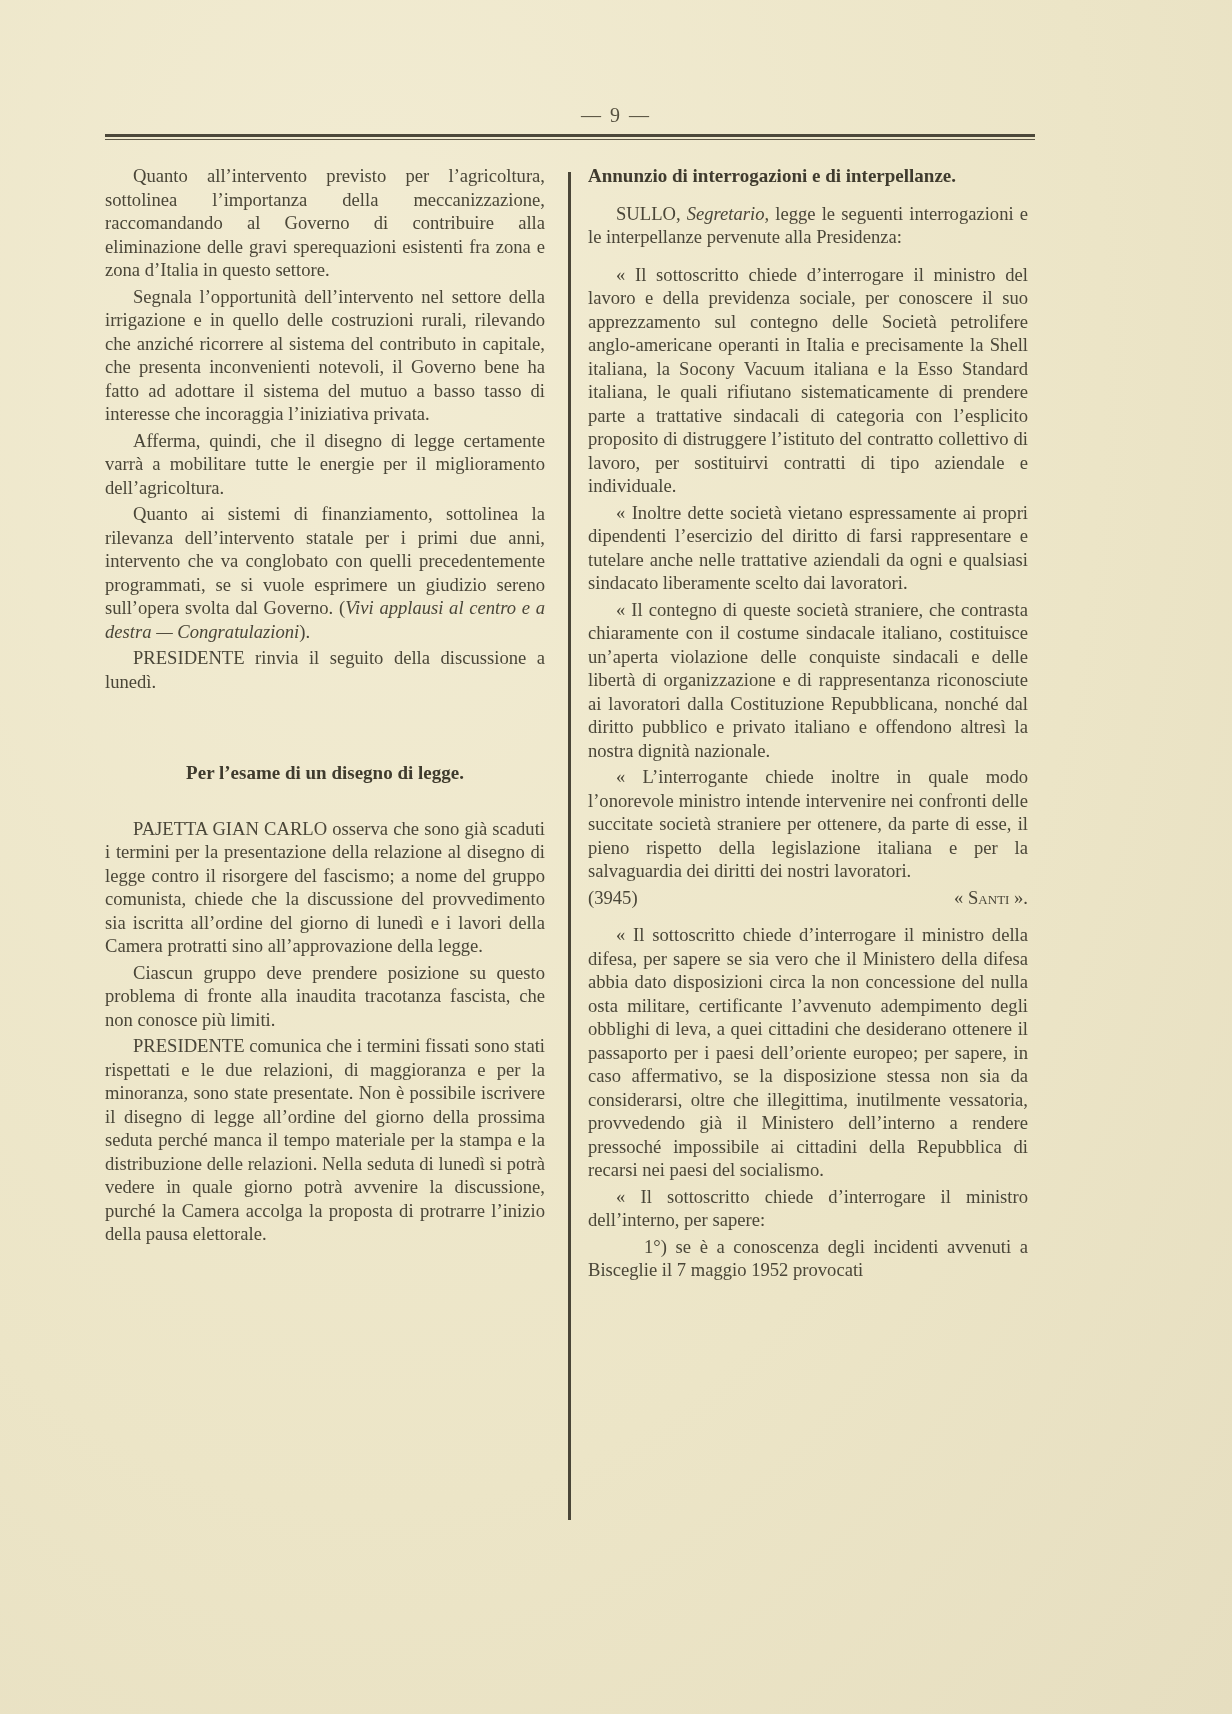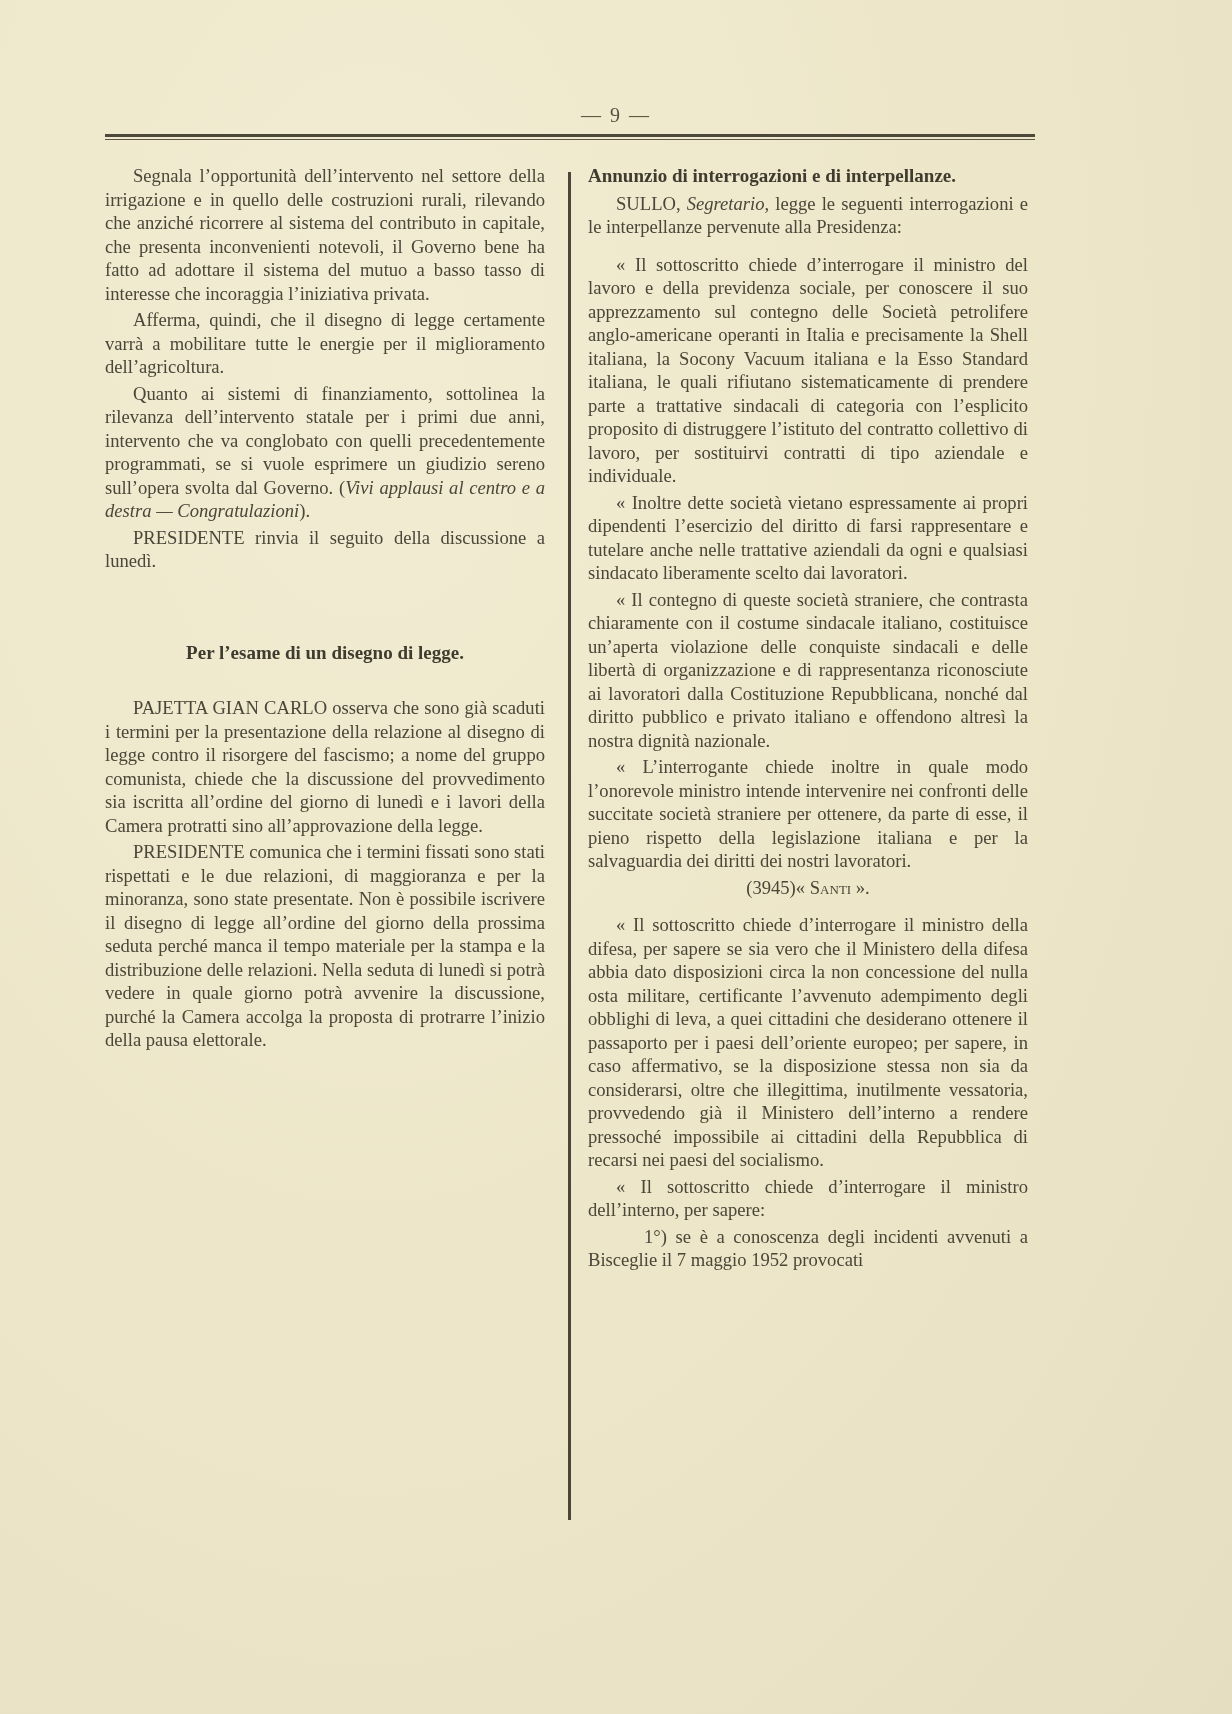"Quanto all’intervento previsto per" p { html: none -> <p>Quanto all’intervento previsto per l’agricoltura, sottolinea l’importanza della meccanizzazione, raccomandando al Governo di contribuire alla eliminazione delle gravi sperequazioni esistenti fra zona e zona d’Italia in questo settore.</p> }
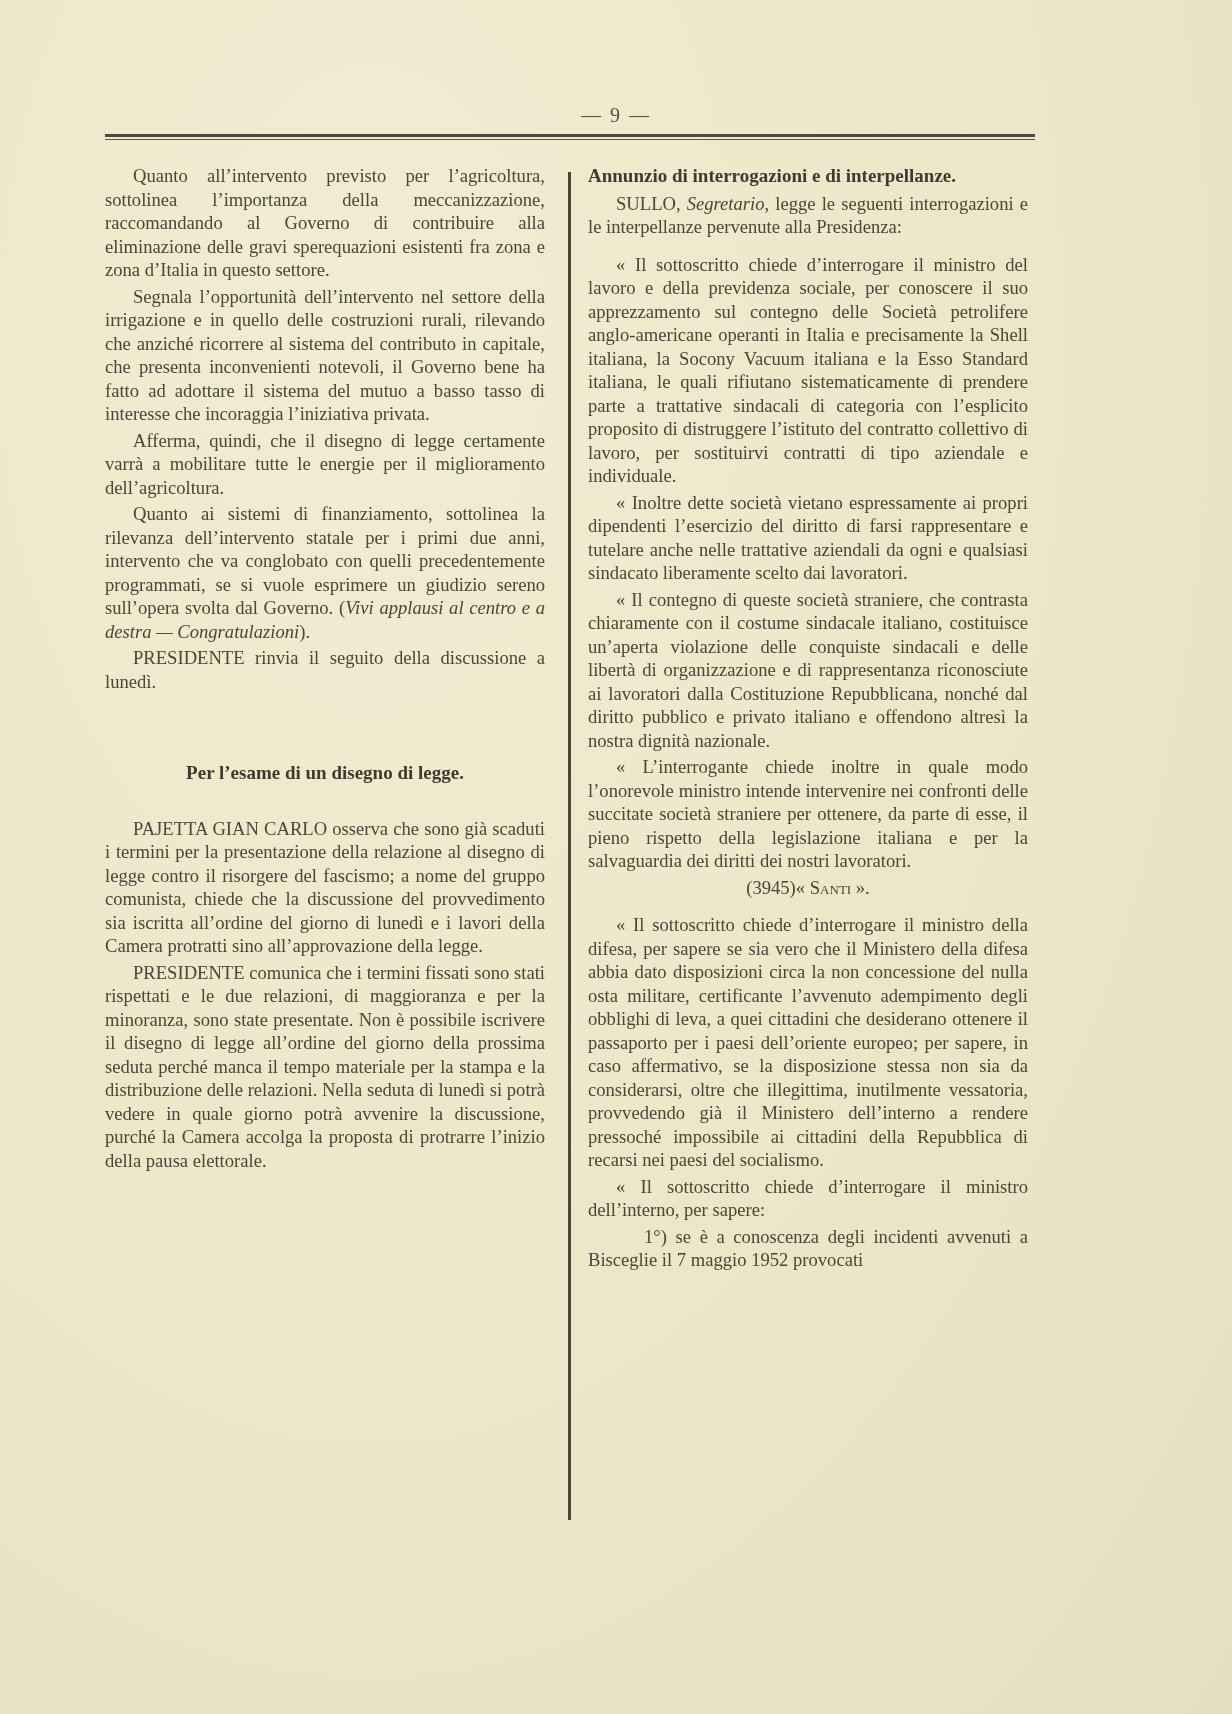"Annunzio di interrogazioni e di" .heading-right { margin-bottom: 4px -> 14px }
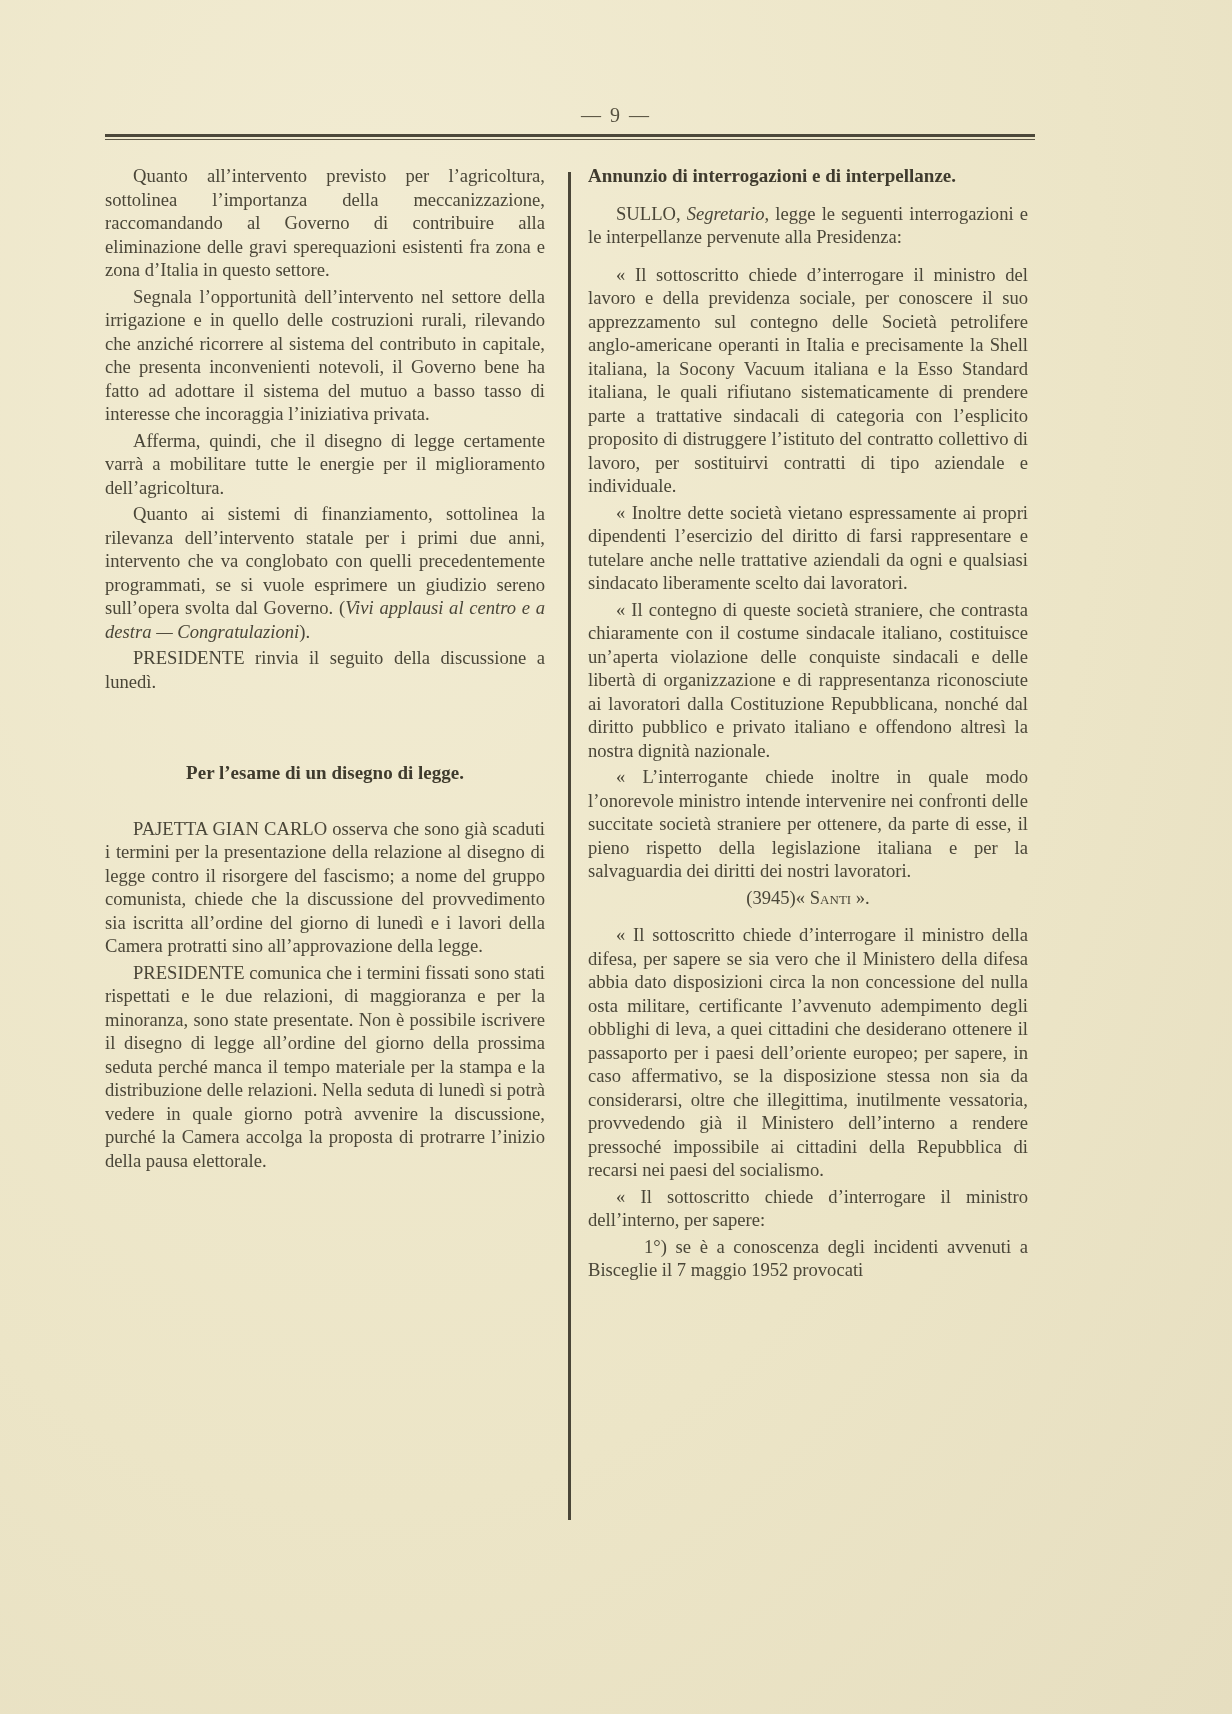"(3945)" .signature-row { justify-content: center -> space-between }
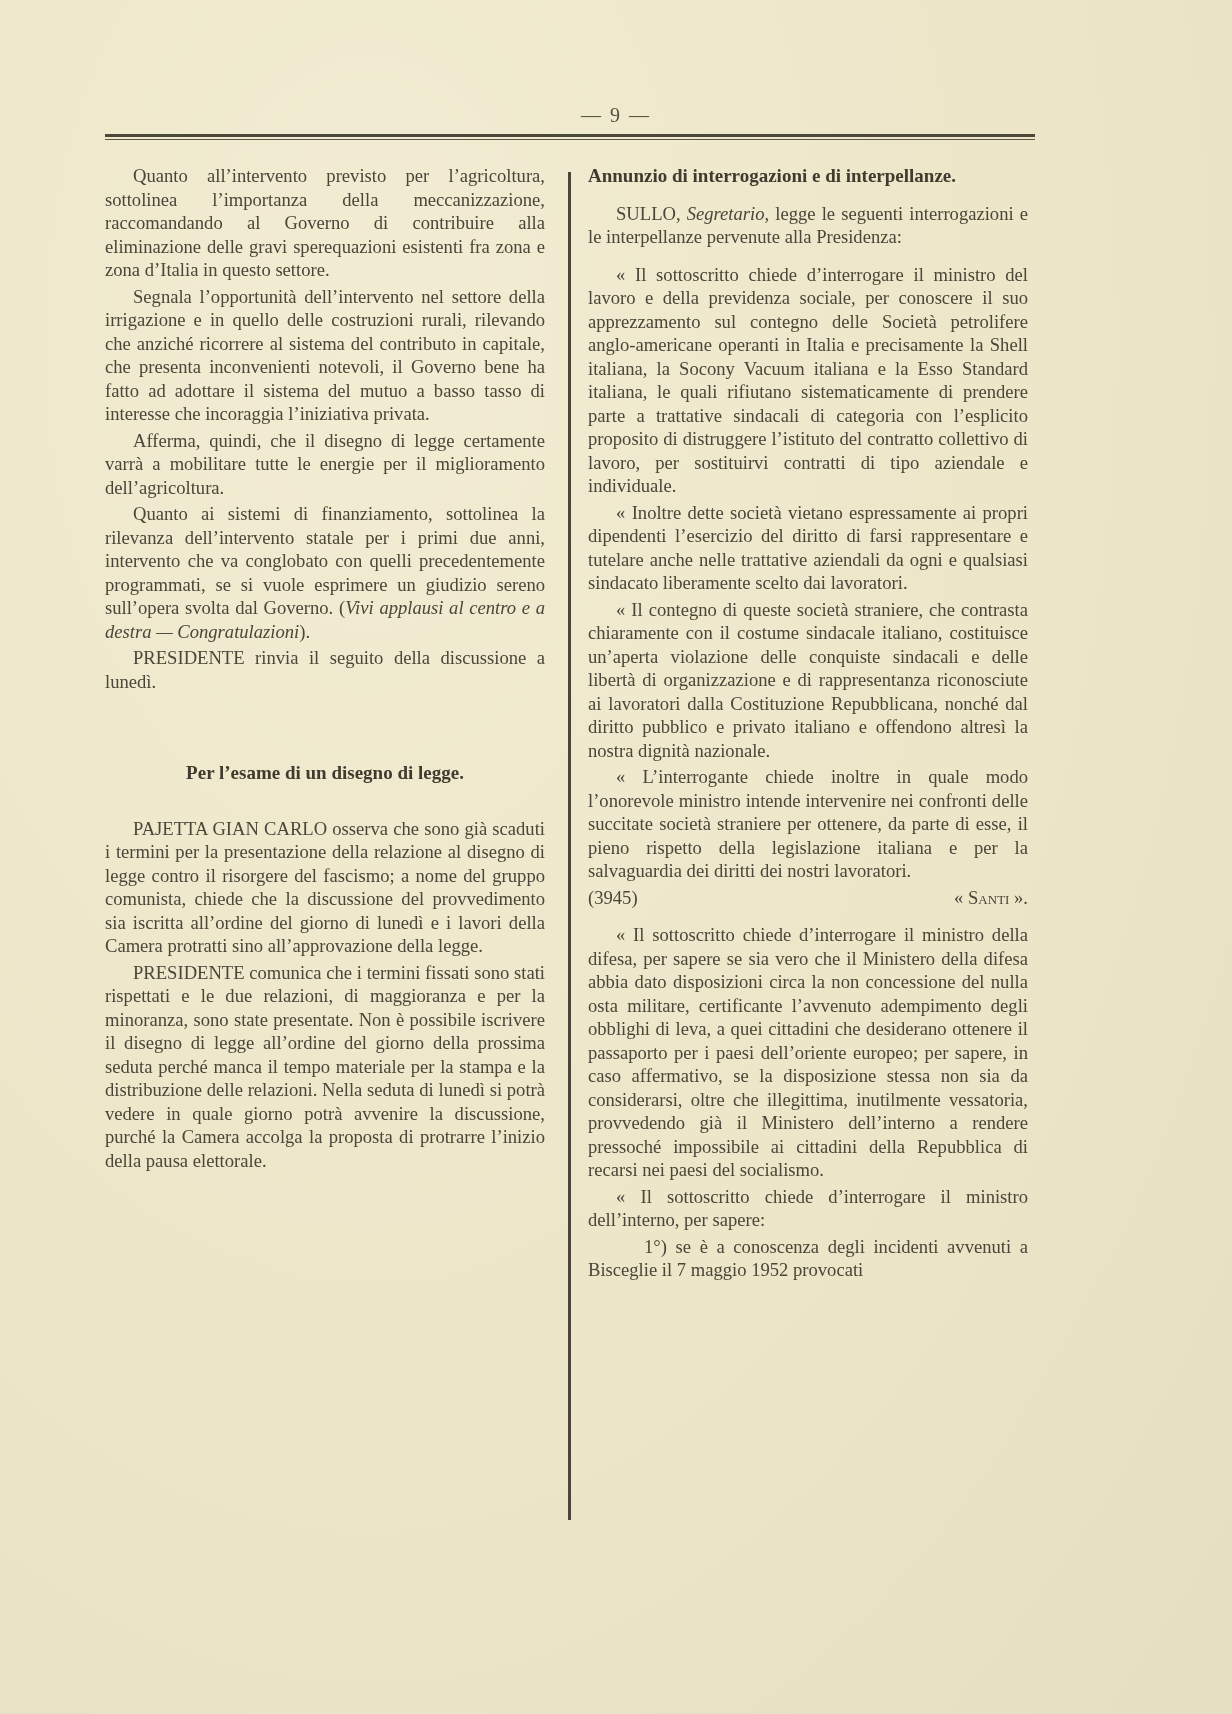"Ciascun gruppo deve prendere posizione" p { html: none -> <p>Ciascun gruppo deve prendere posizione su questo problema di fronte alla inaudita tracotanza fascista, che non conosce più limiti.</p> }
